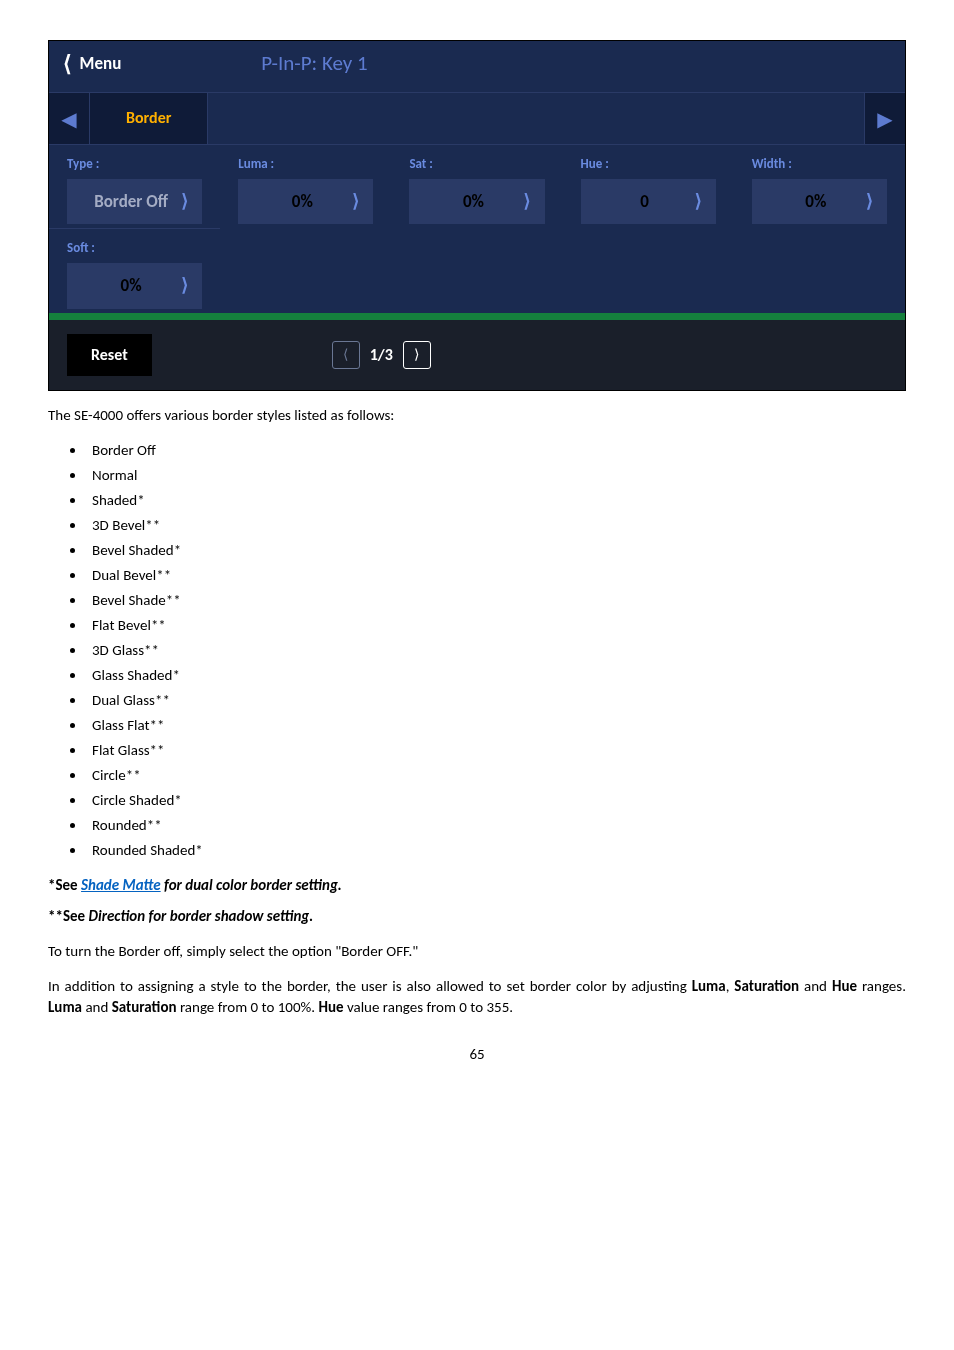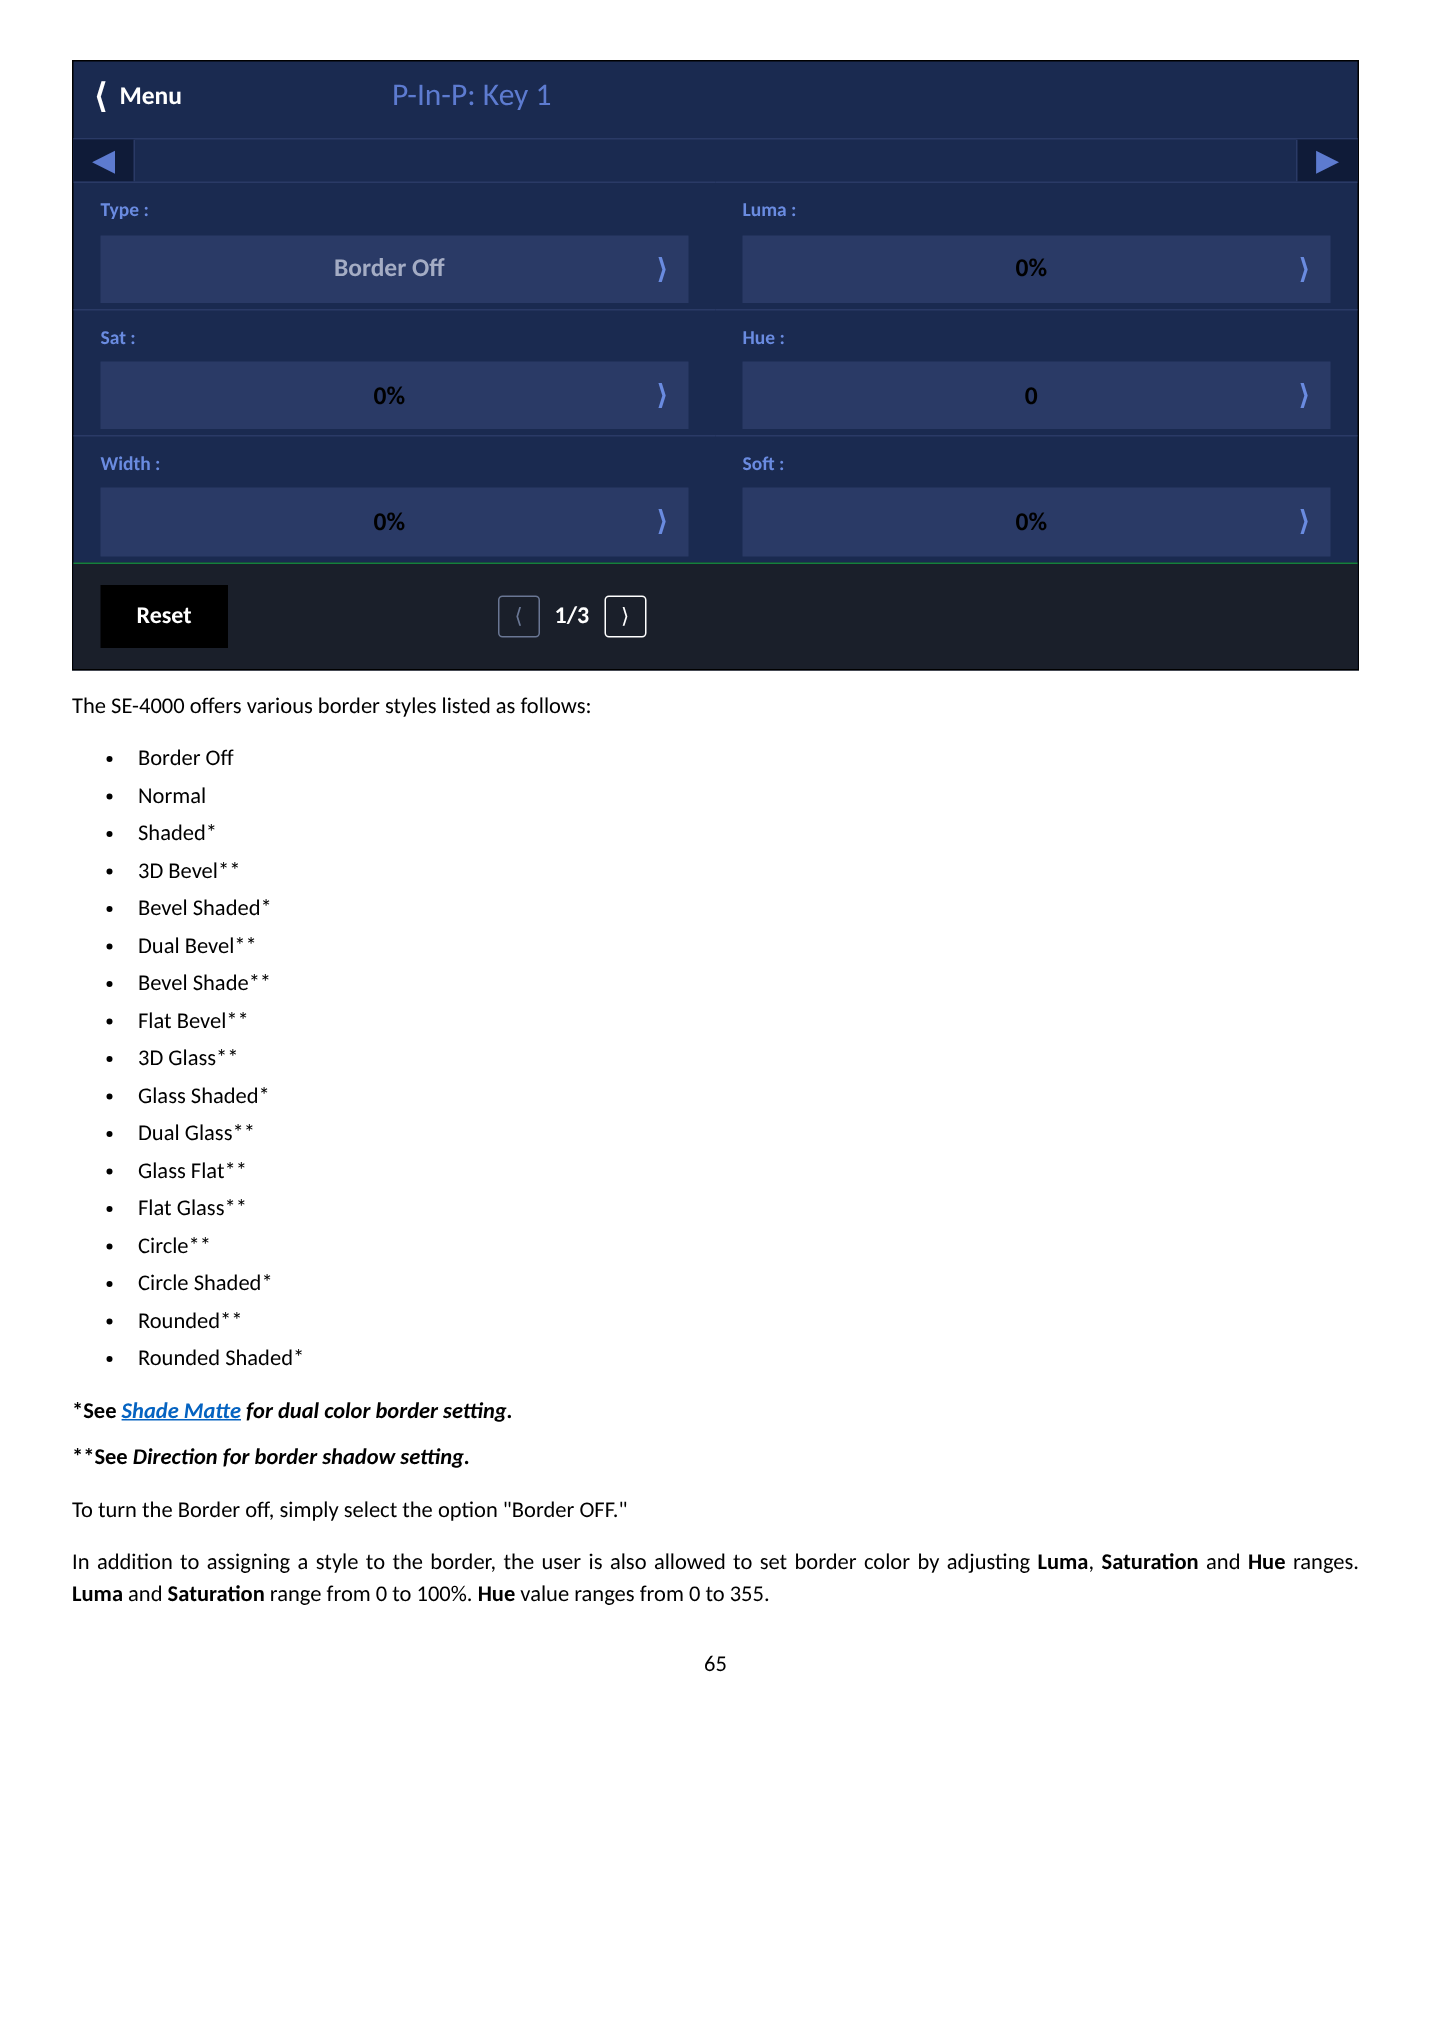"Border" div.tab-item { html: none -> <div> <span>Border</span> </div> }
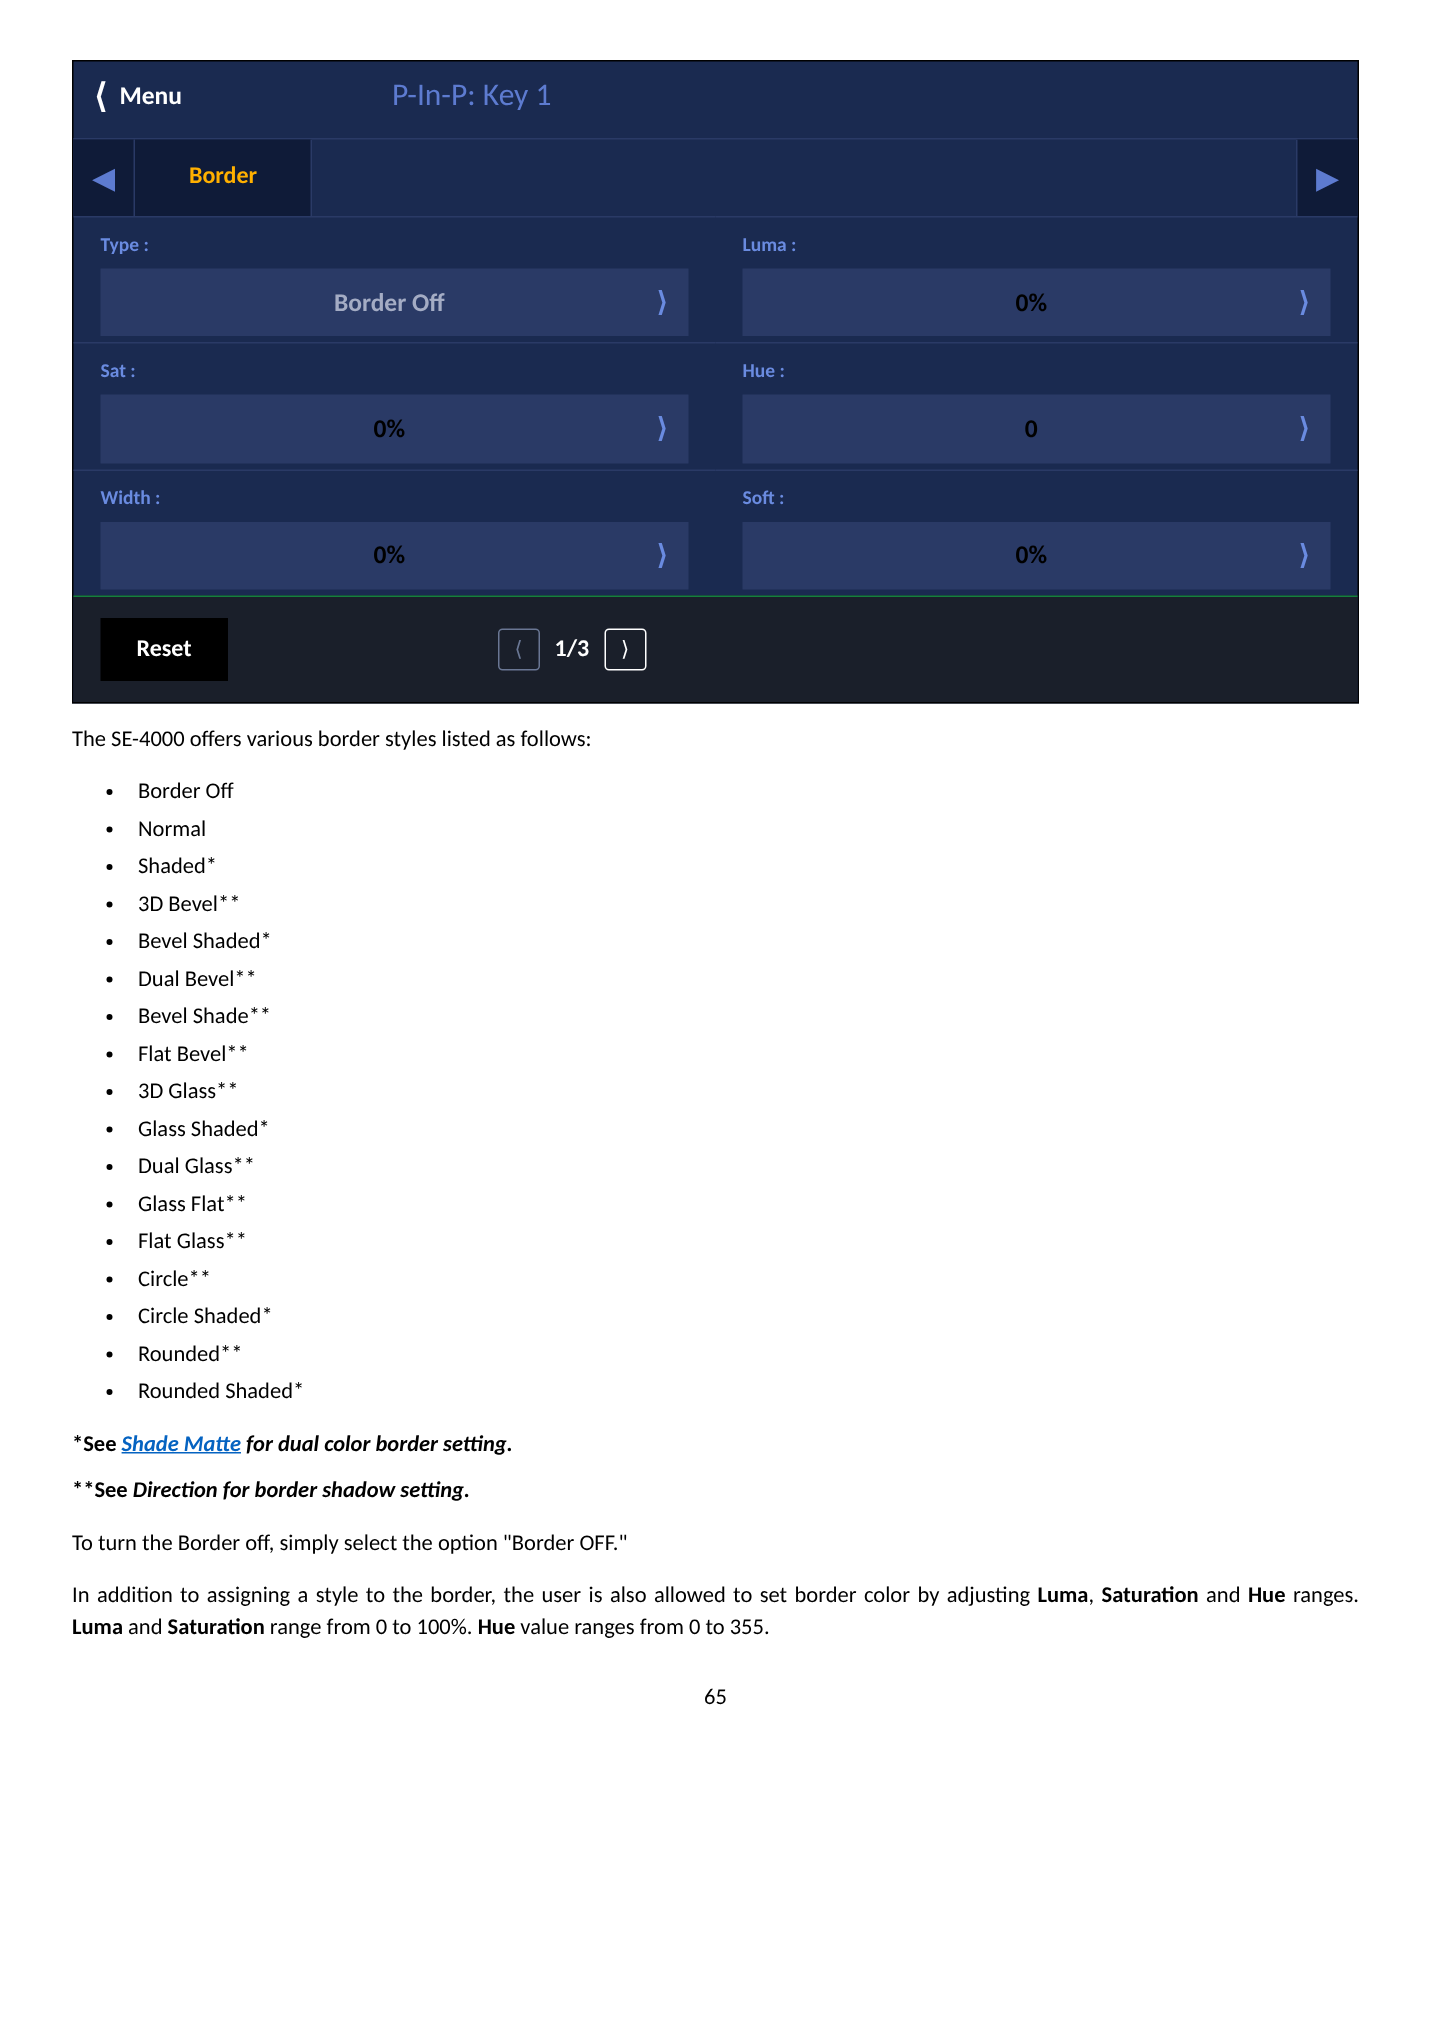"Type :" .grid { grid-template-columns: 1fr 1fr -> 1fr 1fr 1fr 1fr 1fr }
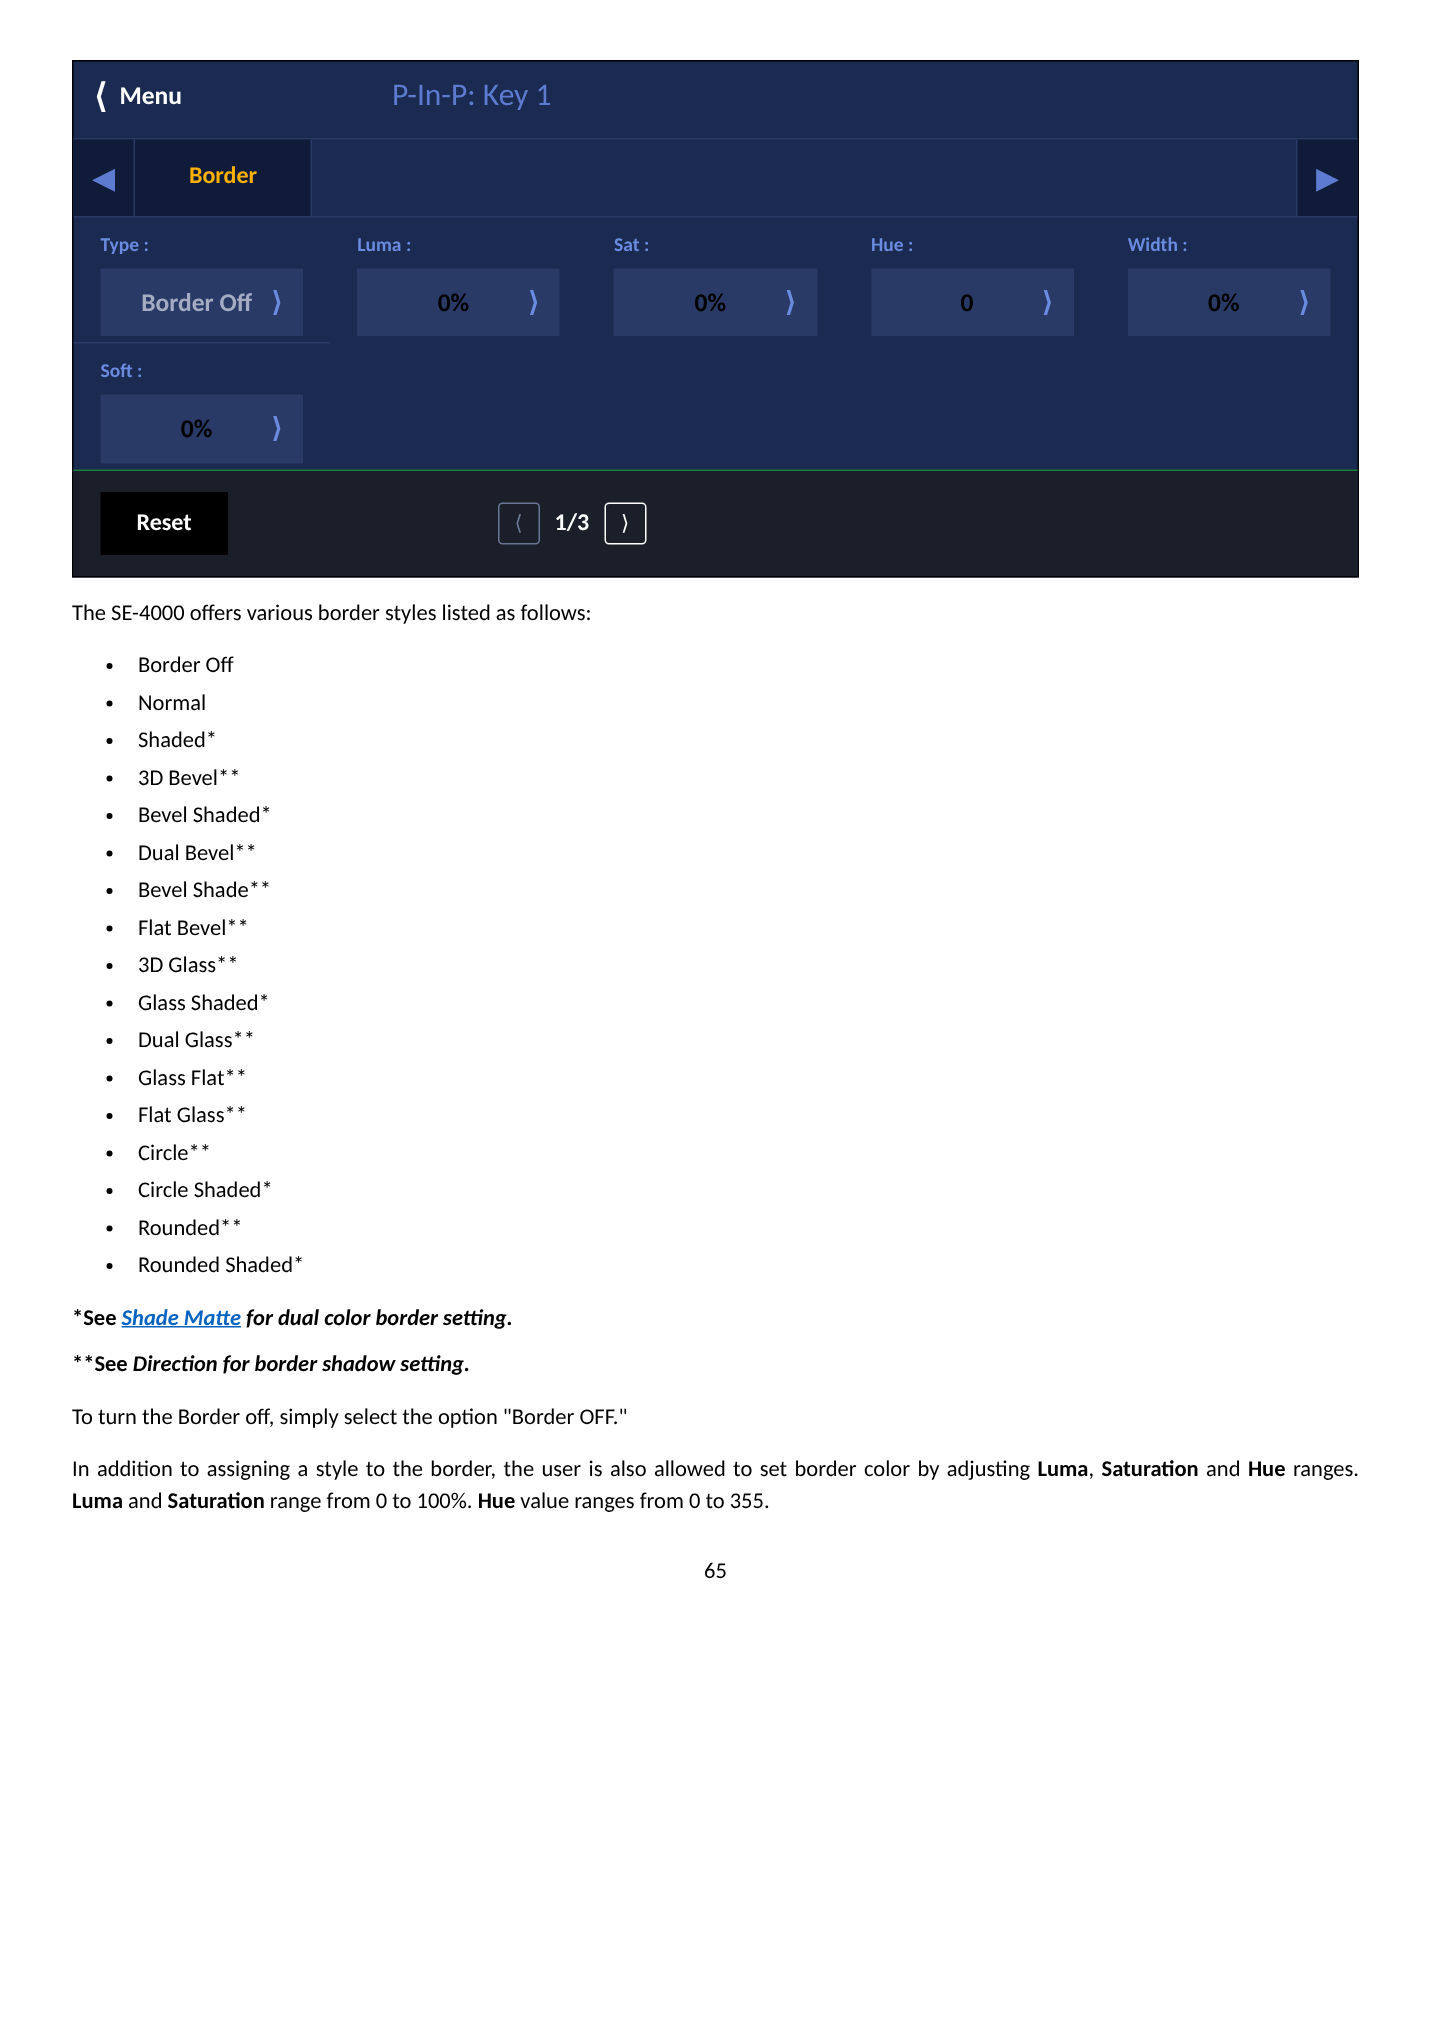"Reset" .footer { border-top: 1px solid #15803d -> 7px solid #15803d }
